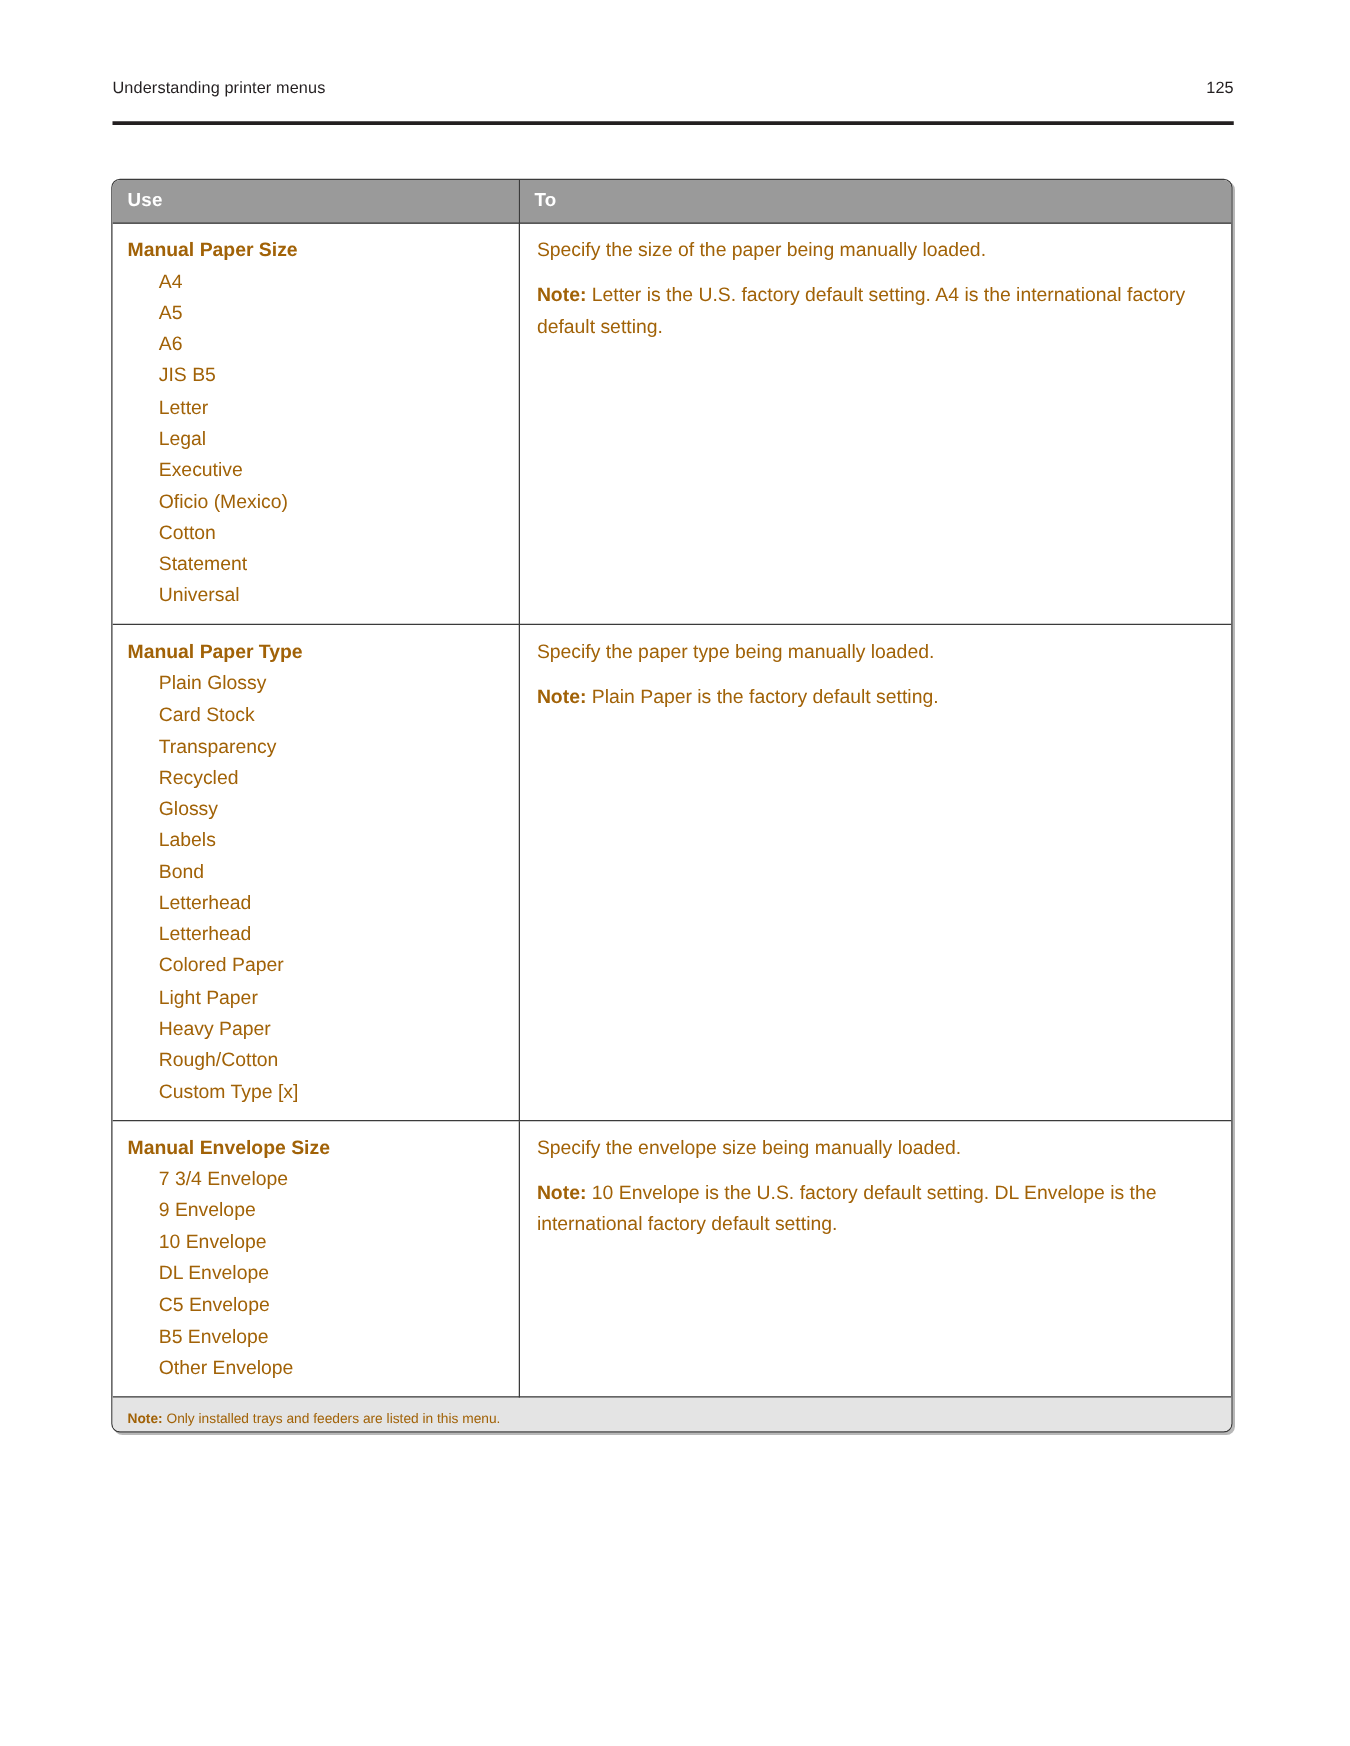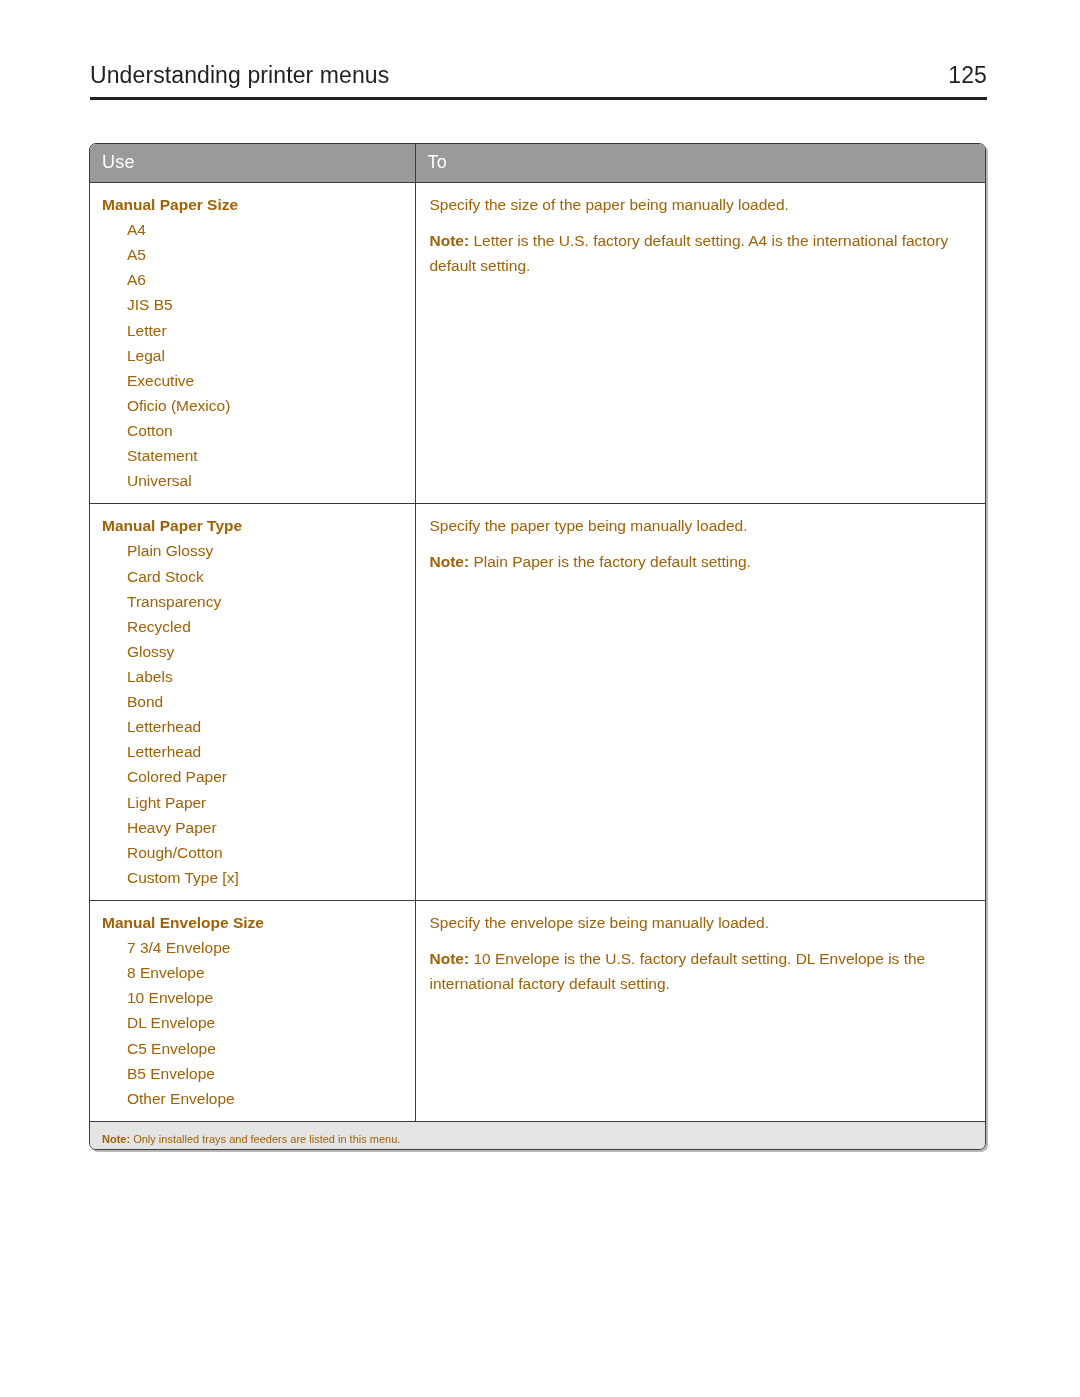"Understanding printer menus" .page-header { font-size: 23px -> 13px }
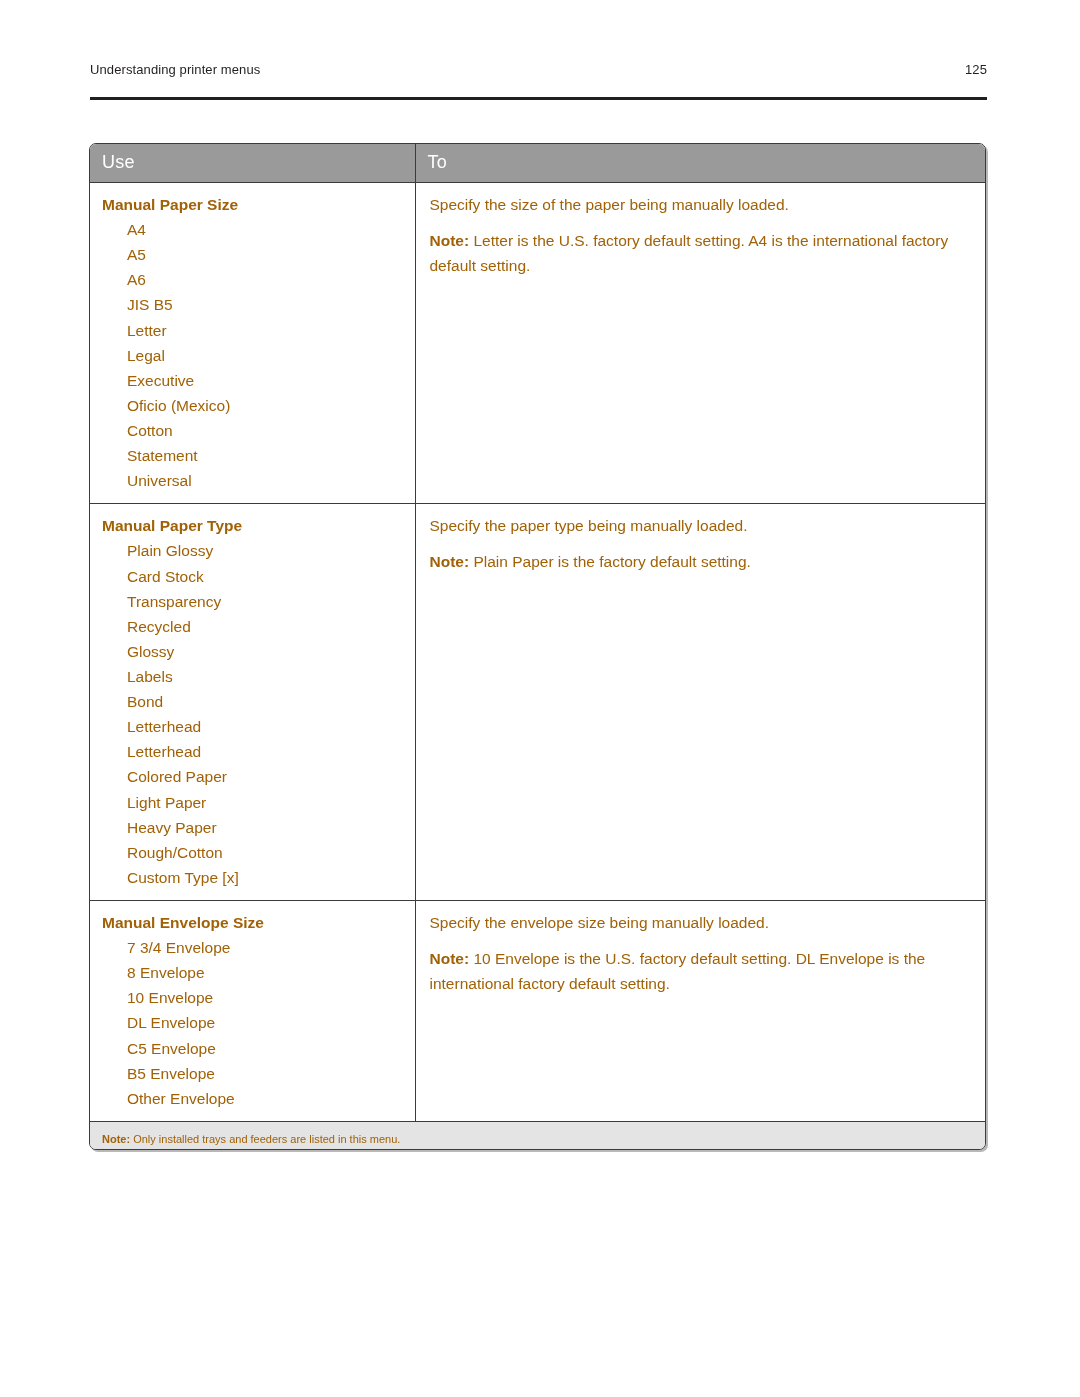"Use" thead th { font-size: 18px -> 15px; font-weight: normal -> bold }
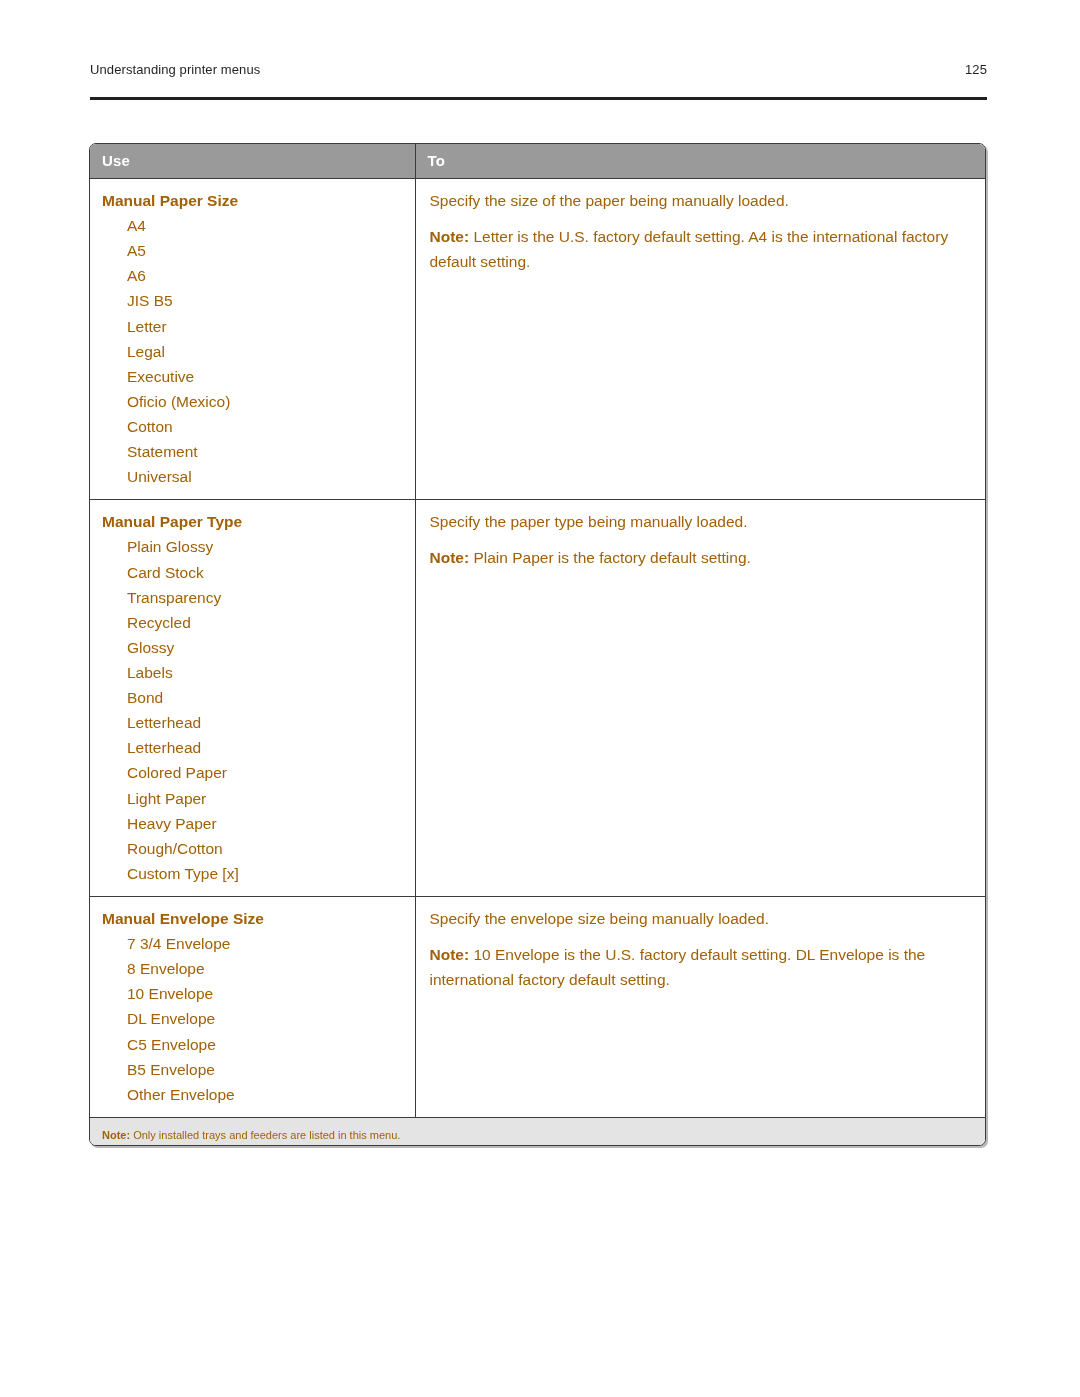"8 Envelope" li { text: 8 -> 9 }
